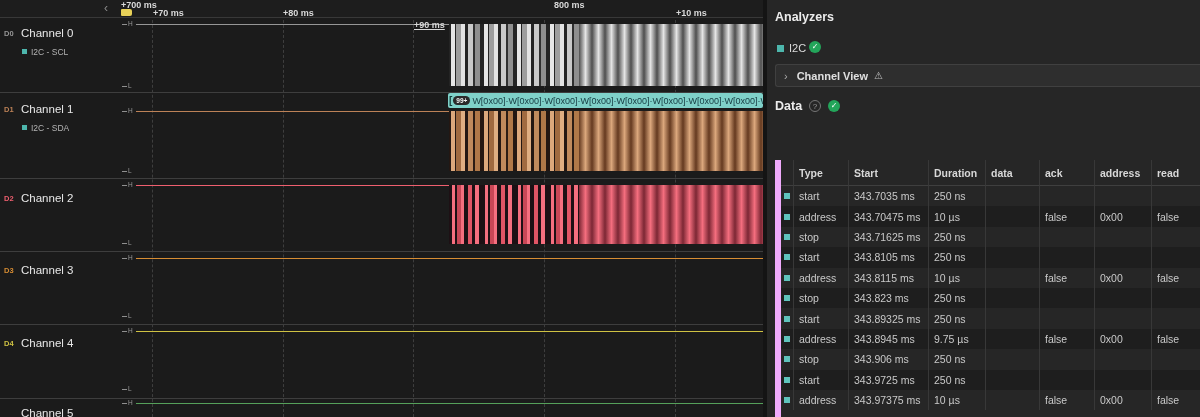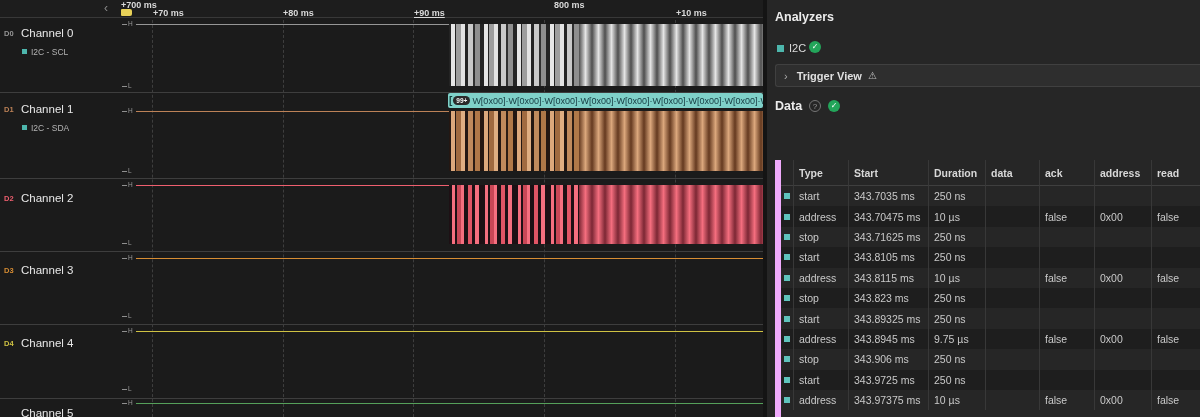"+90 ms" span.ruler-label { top: 8px -> 20px }
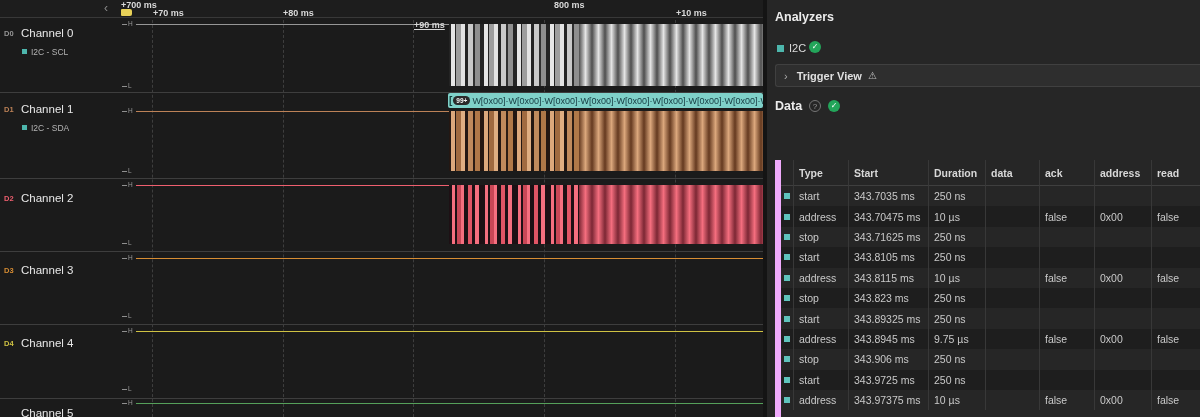"Trigger View" span.trigger-label { text: Trigger -> Channel }
